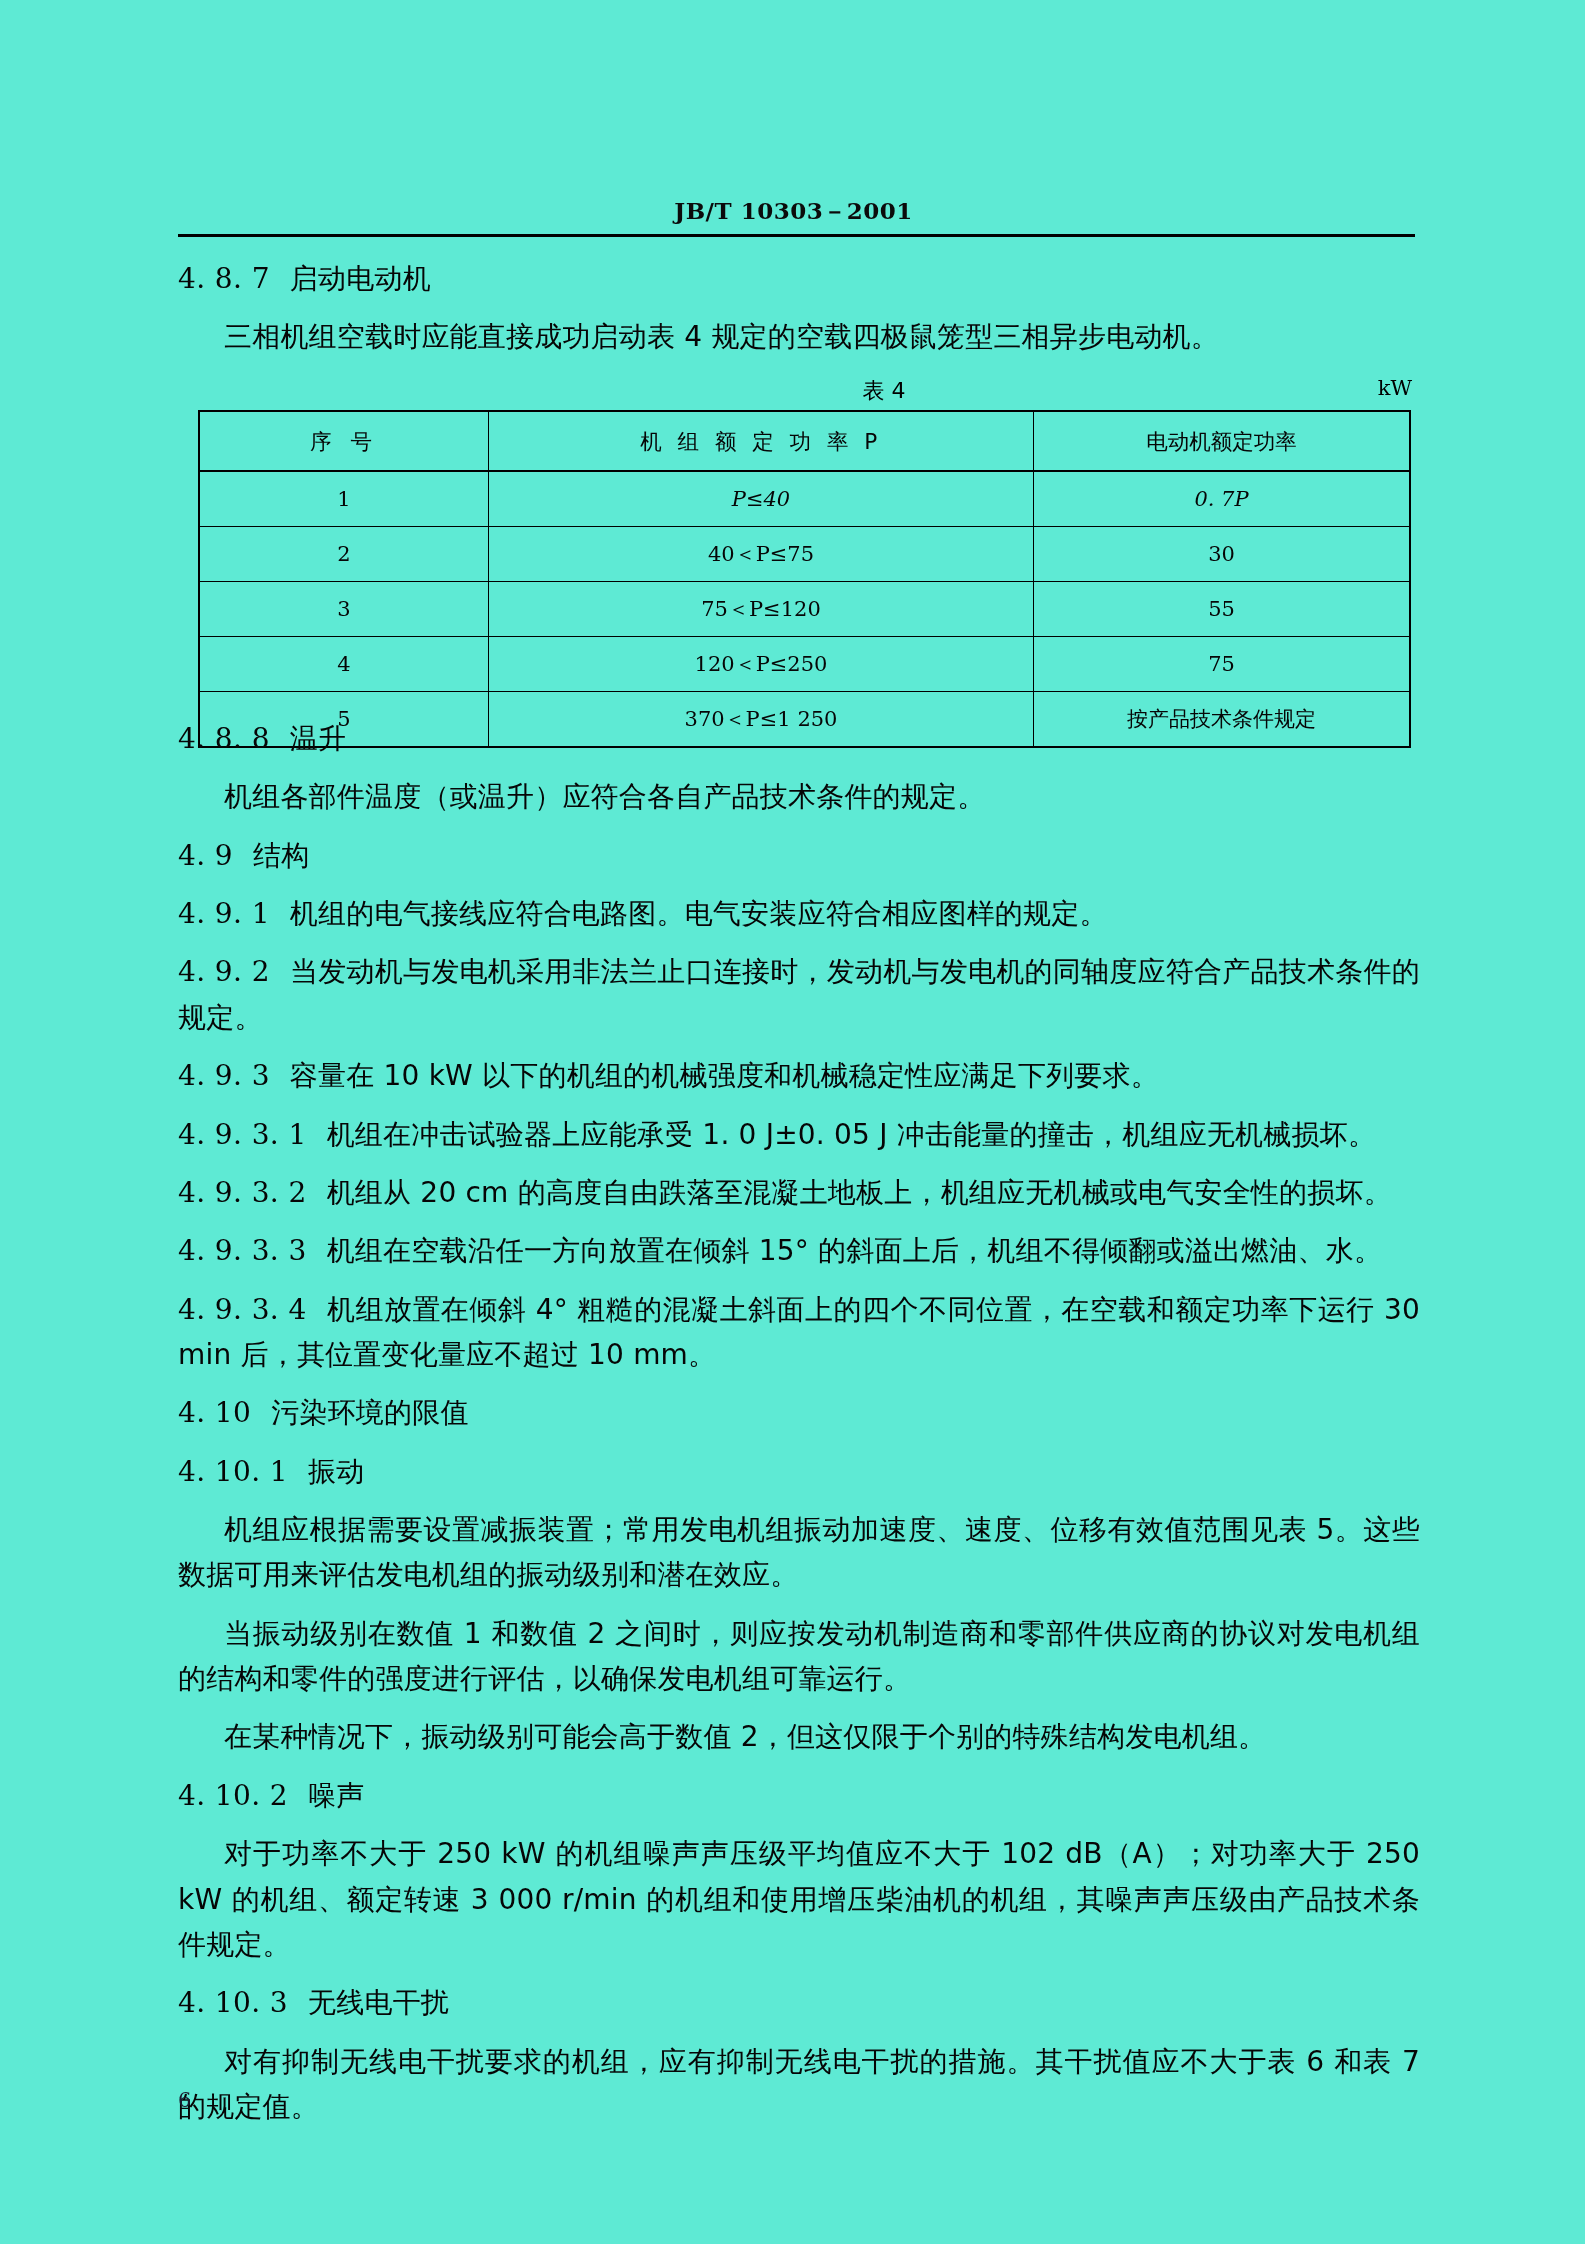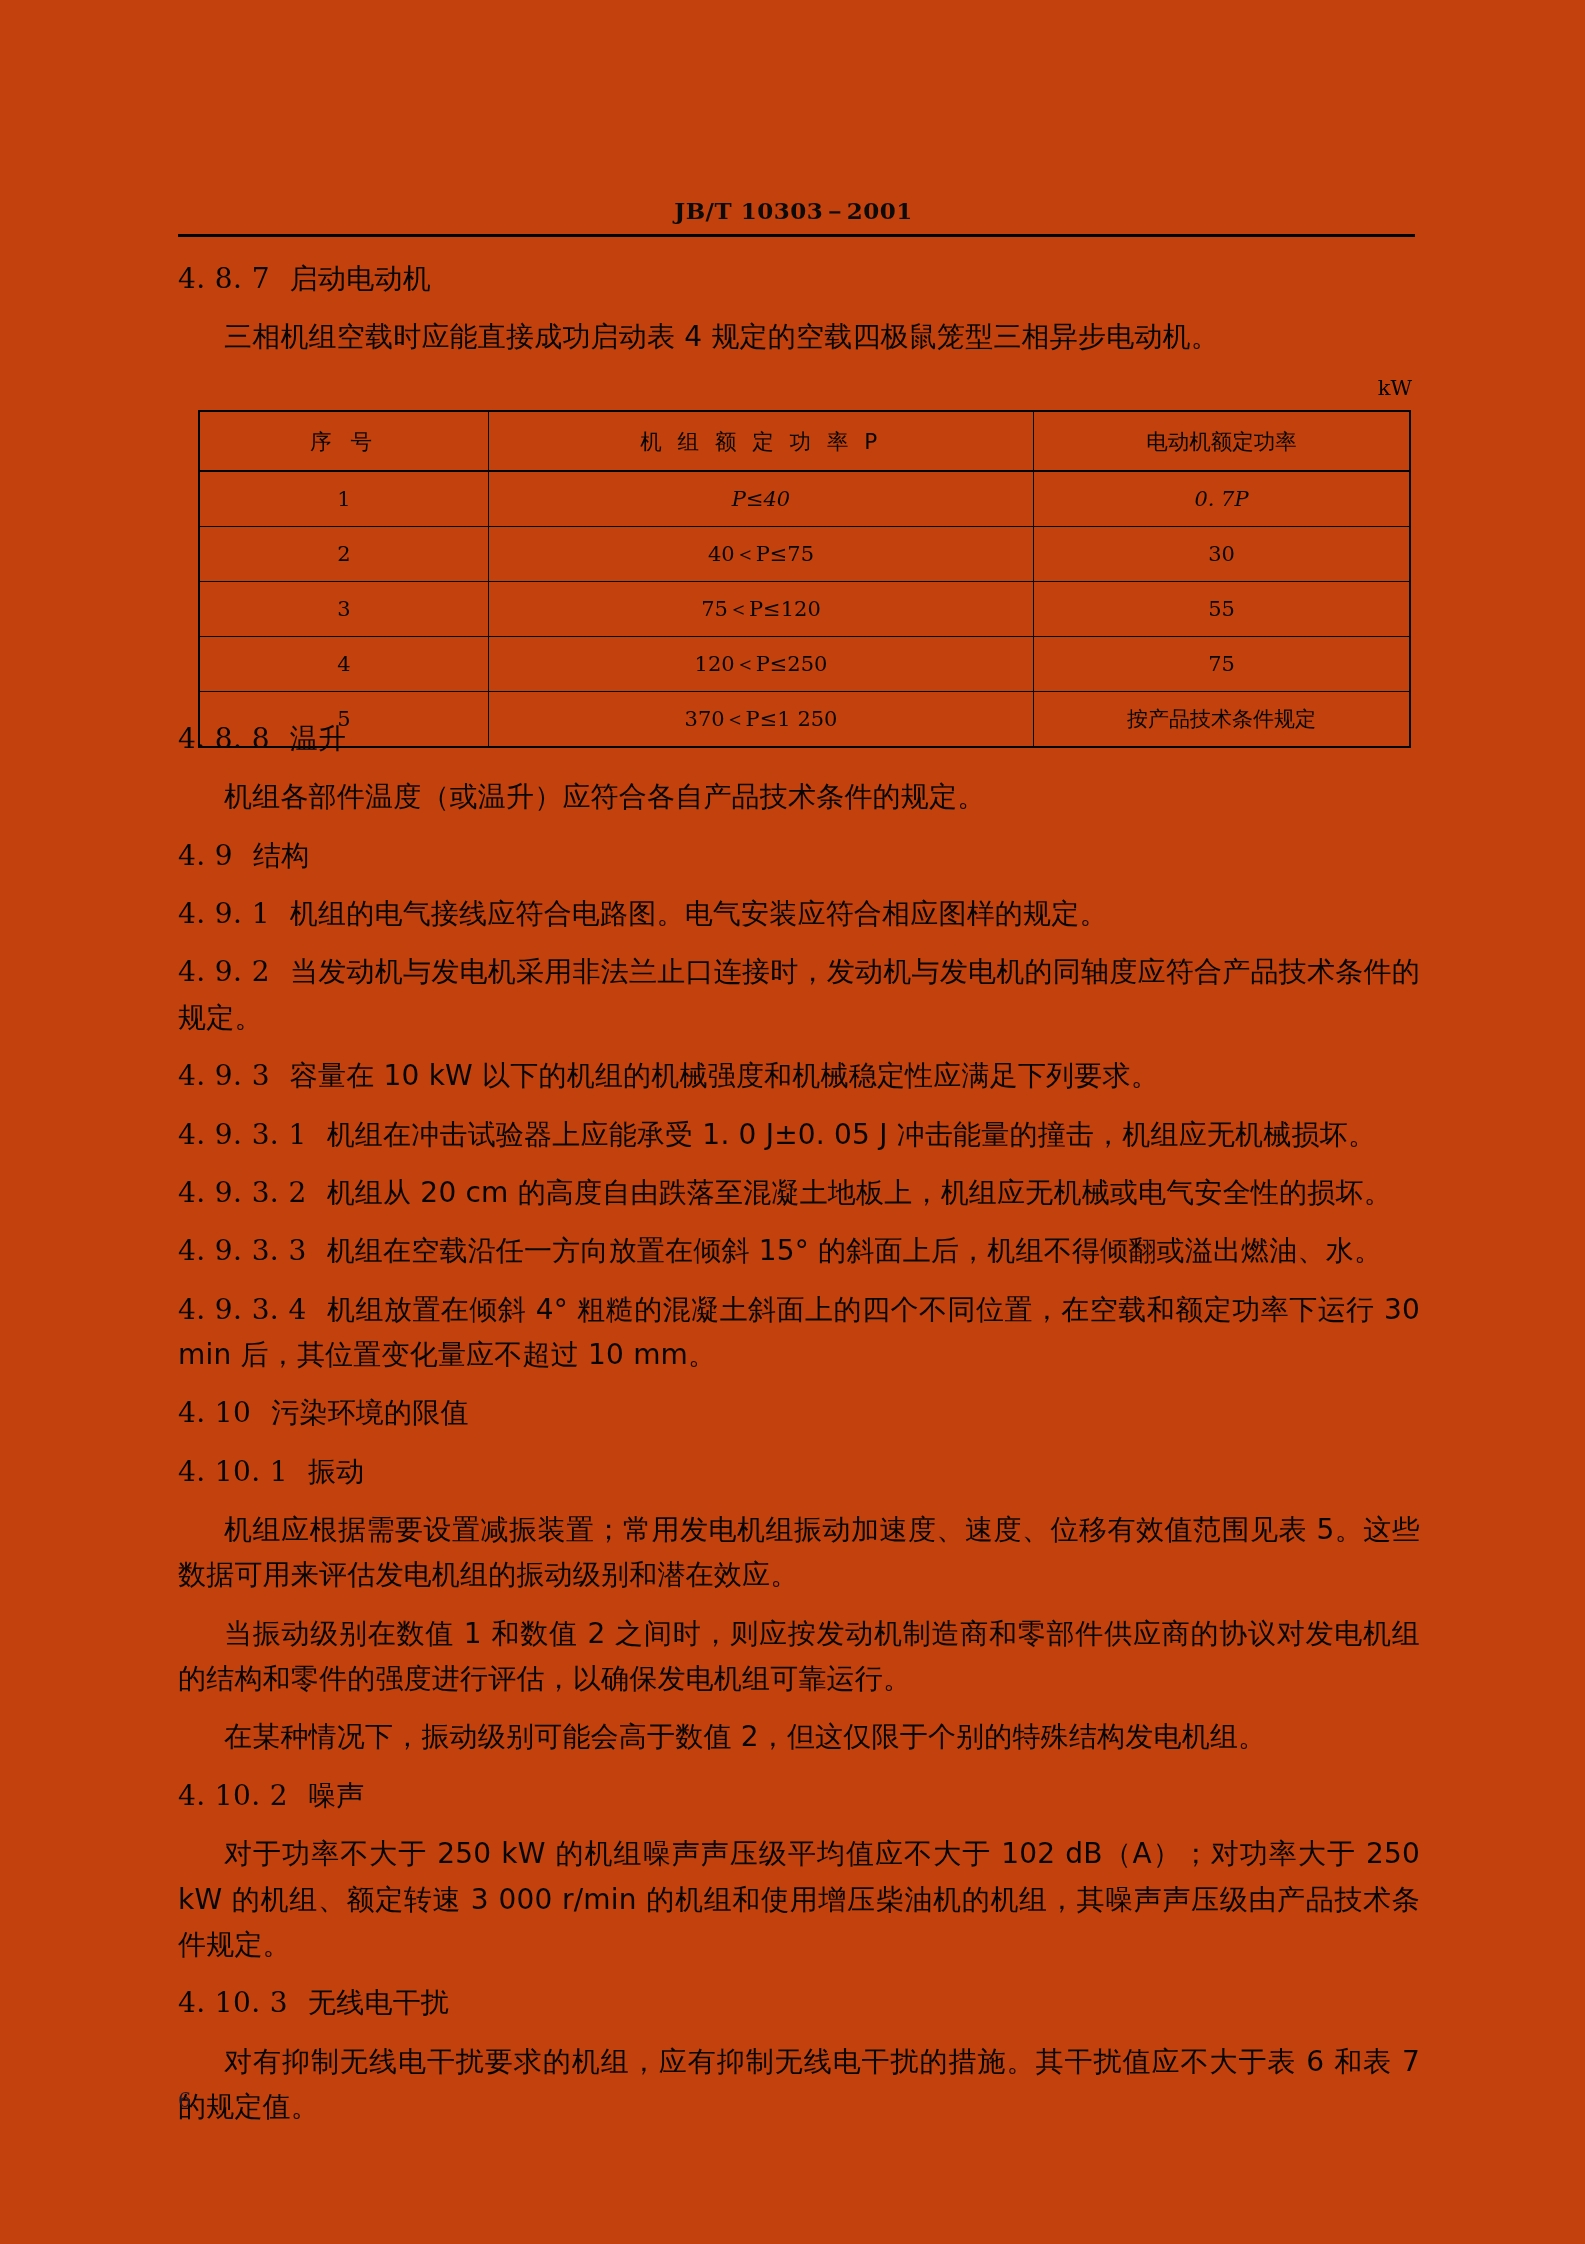"JB/T 10303－2001" .page { background: #c2410c -> #5eead4 }
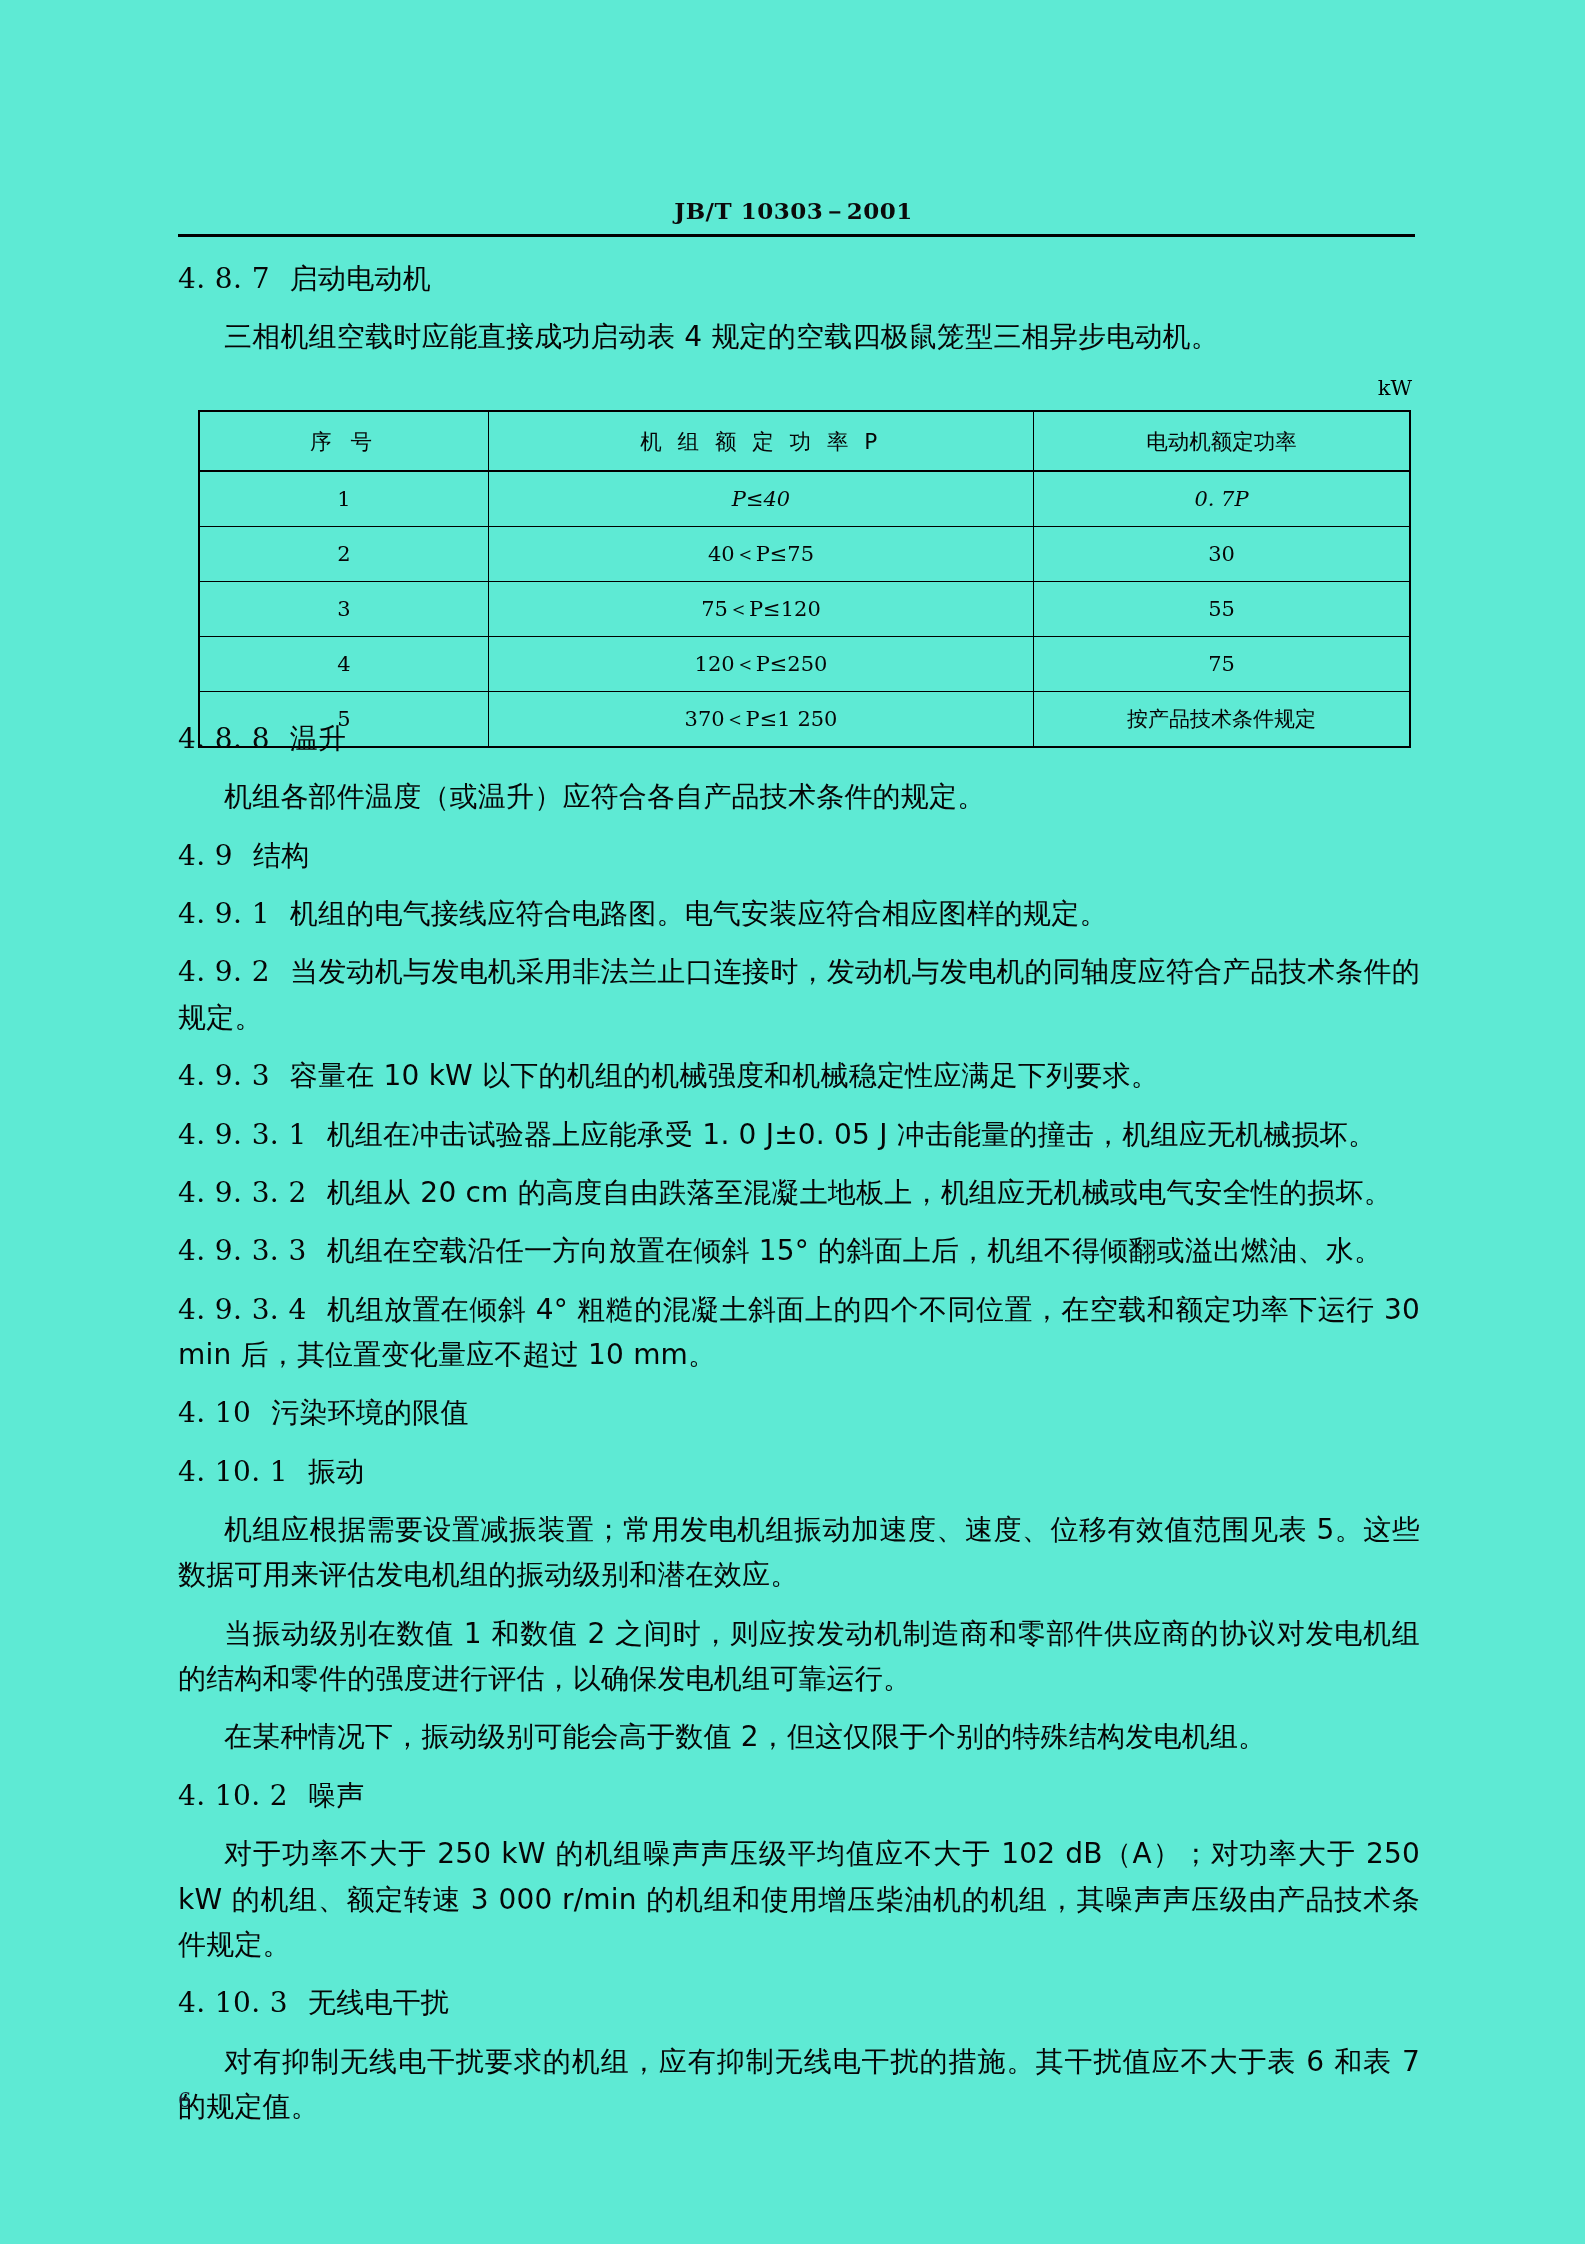"表 4" div.table-caption { html: none -> <div>表 4</div> }
